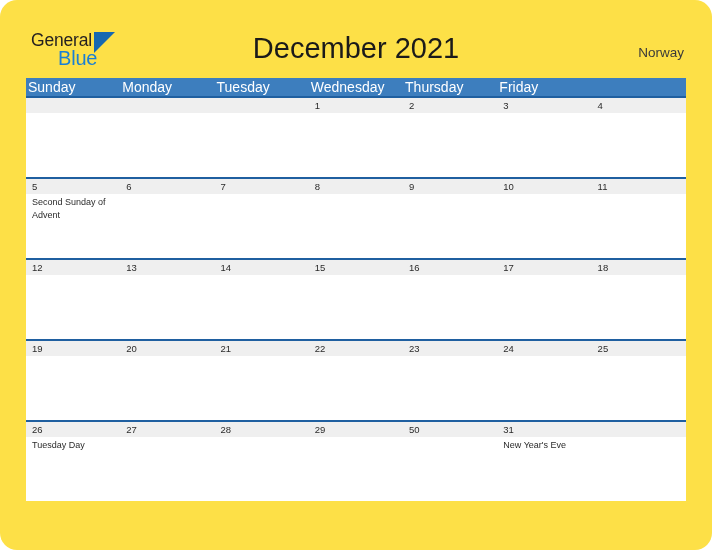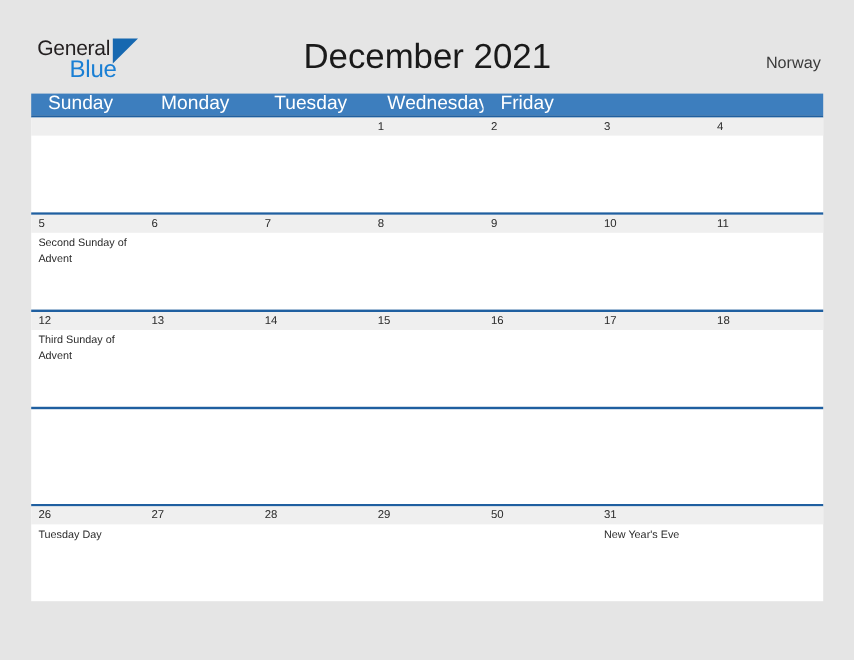"General" #page { background: #e5e5e5 -> #fde047; border-radius: none -> 17px }
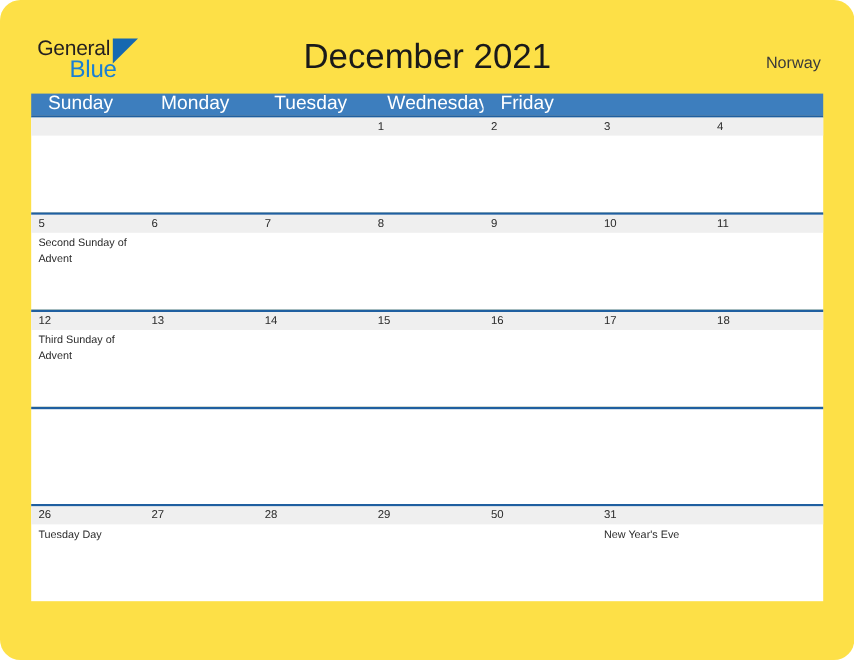"Sunday" .weekday-cell { font-size: 16px -> 14px; padding-left: 14px -> 2px }
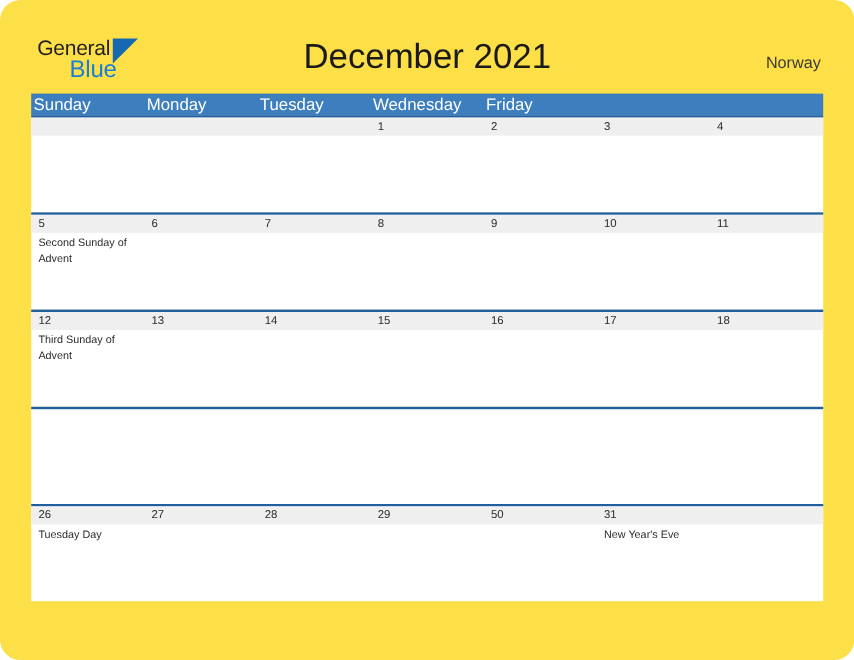"Thursday" div.weekday-cell { html: none -> <div>Thursday</div> }
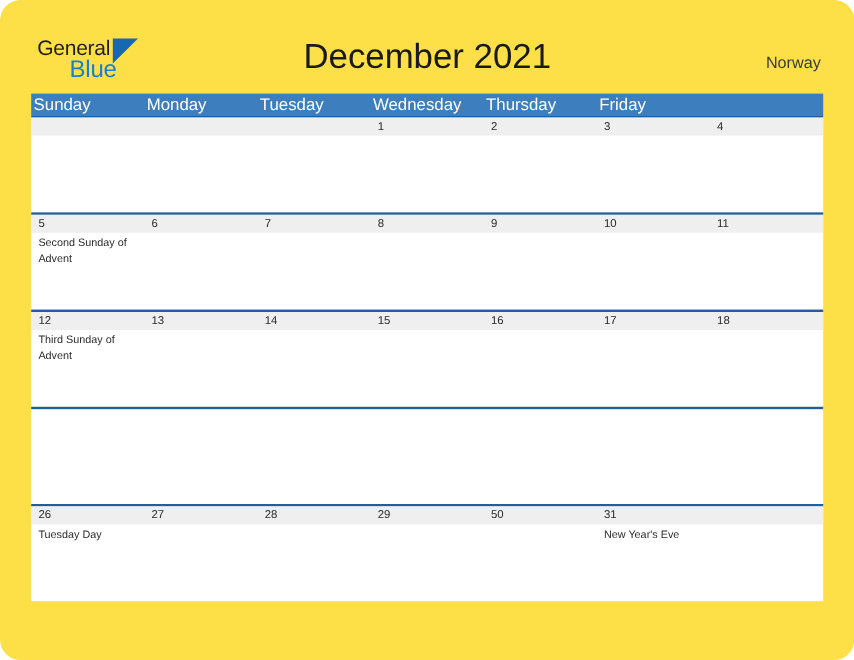"Third Sunday of Advent" div.event-band { html: <div> <div>Third Sunday of Advent</div> <div></div> <div></div> <div></div> <div></div> <div></div> <div></div> </div> -> none }
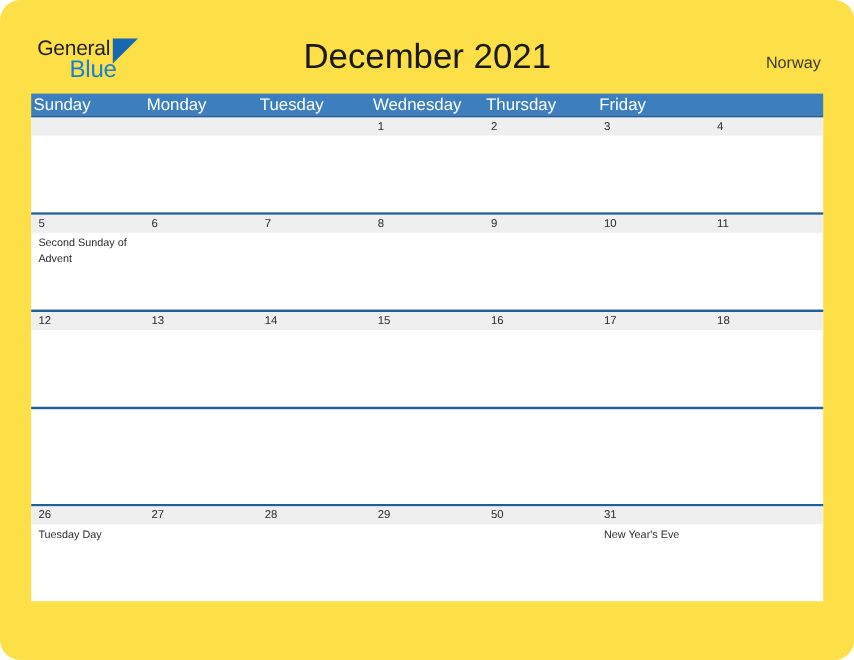"19" div.num-band { html: none -> <div> <div>19</div> <div>20</div> <div>21</div> <div>22</div> <div>23</div> <div>24</div> <div>25</div> </div> }
